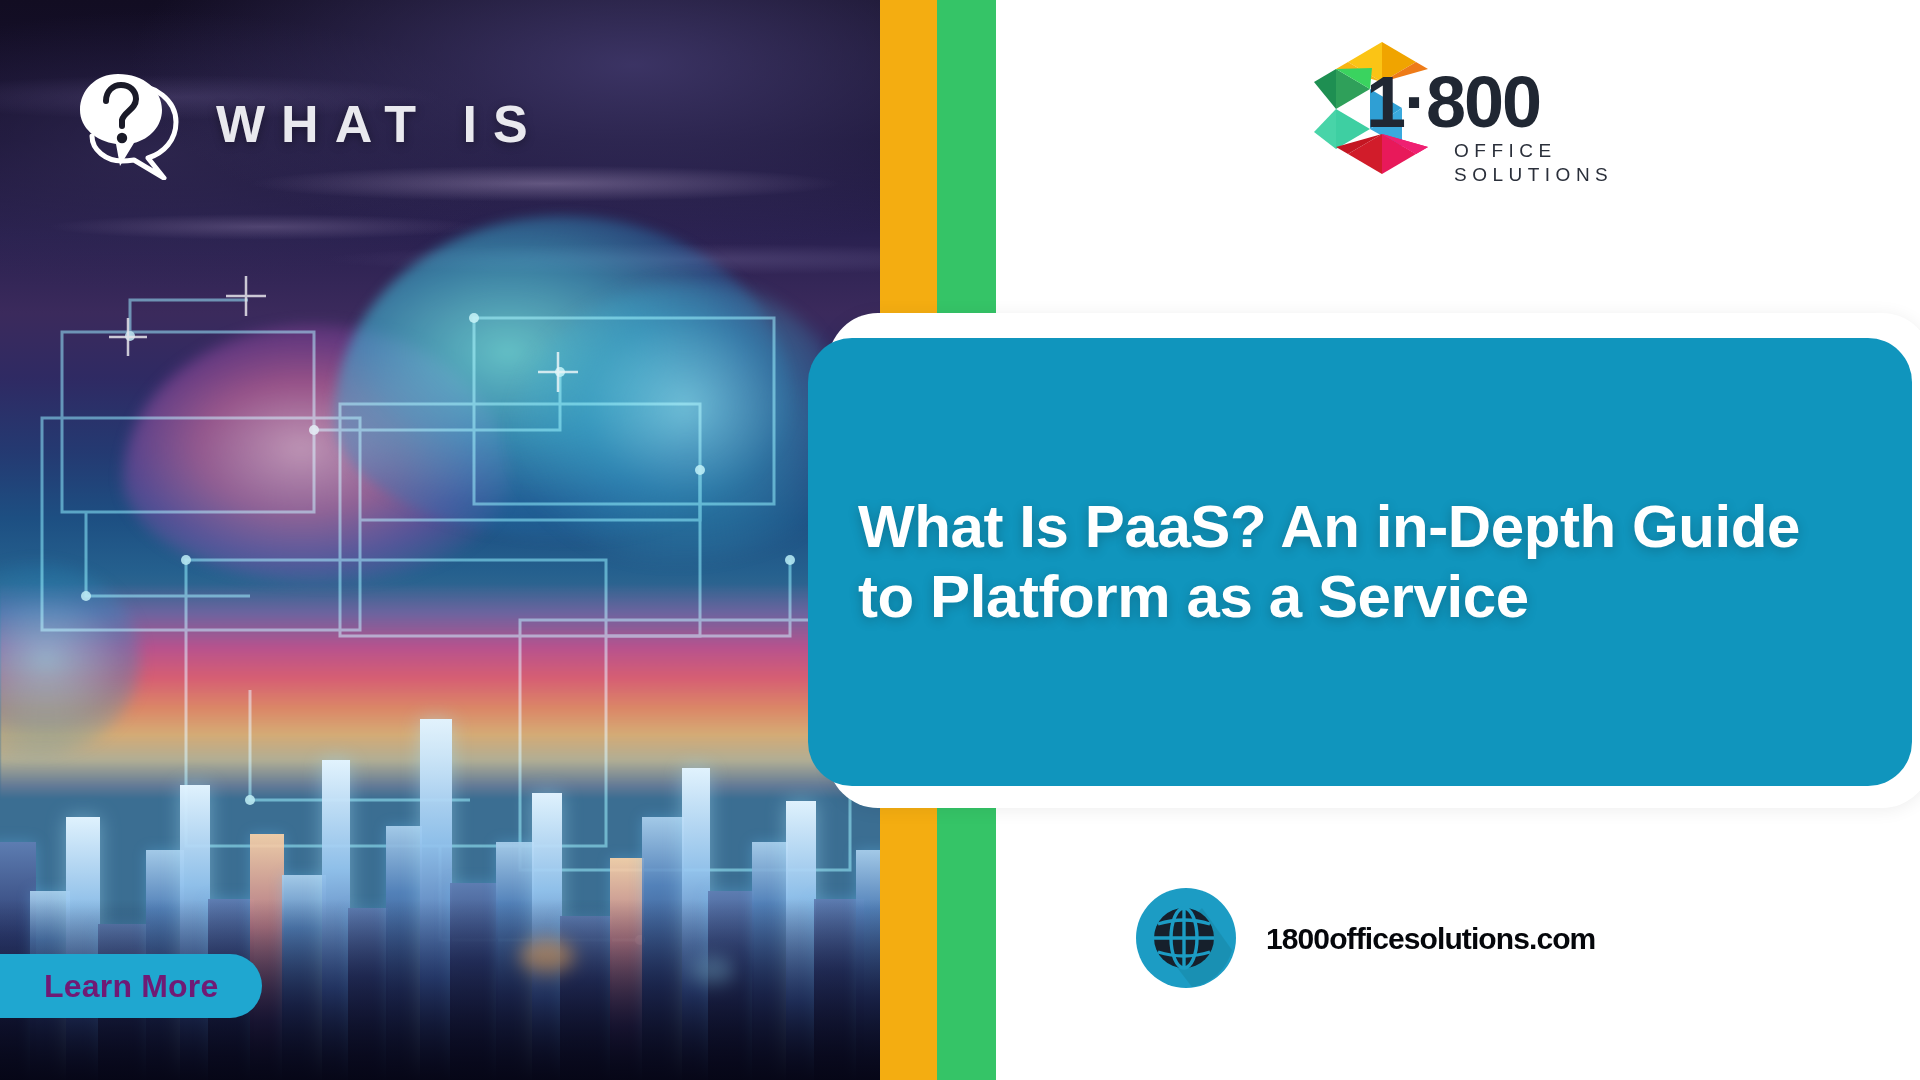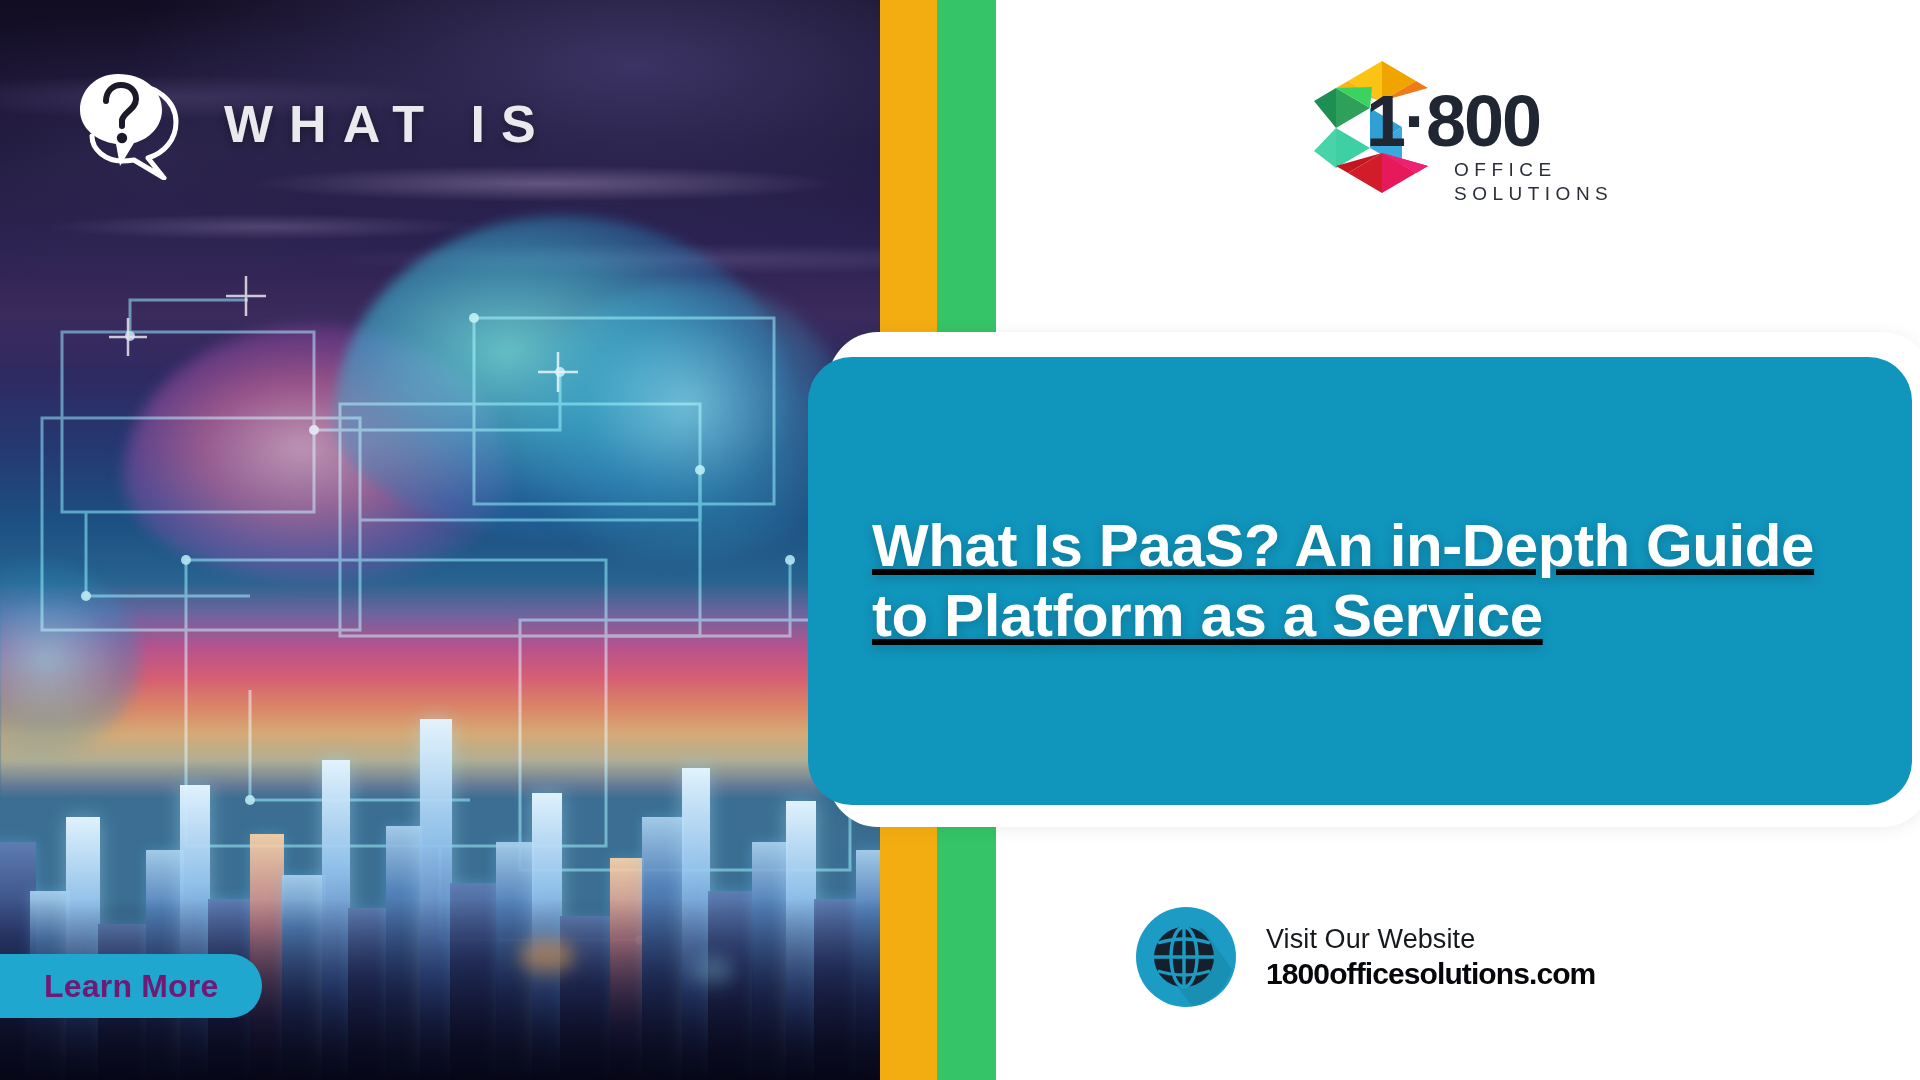"WHAT IS" #what-is-block { gap: 34px -> 26px }
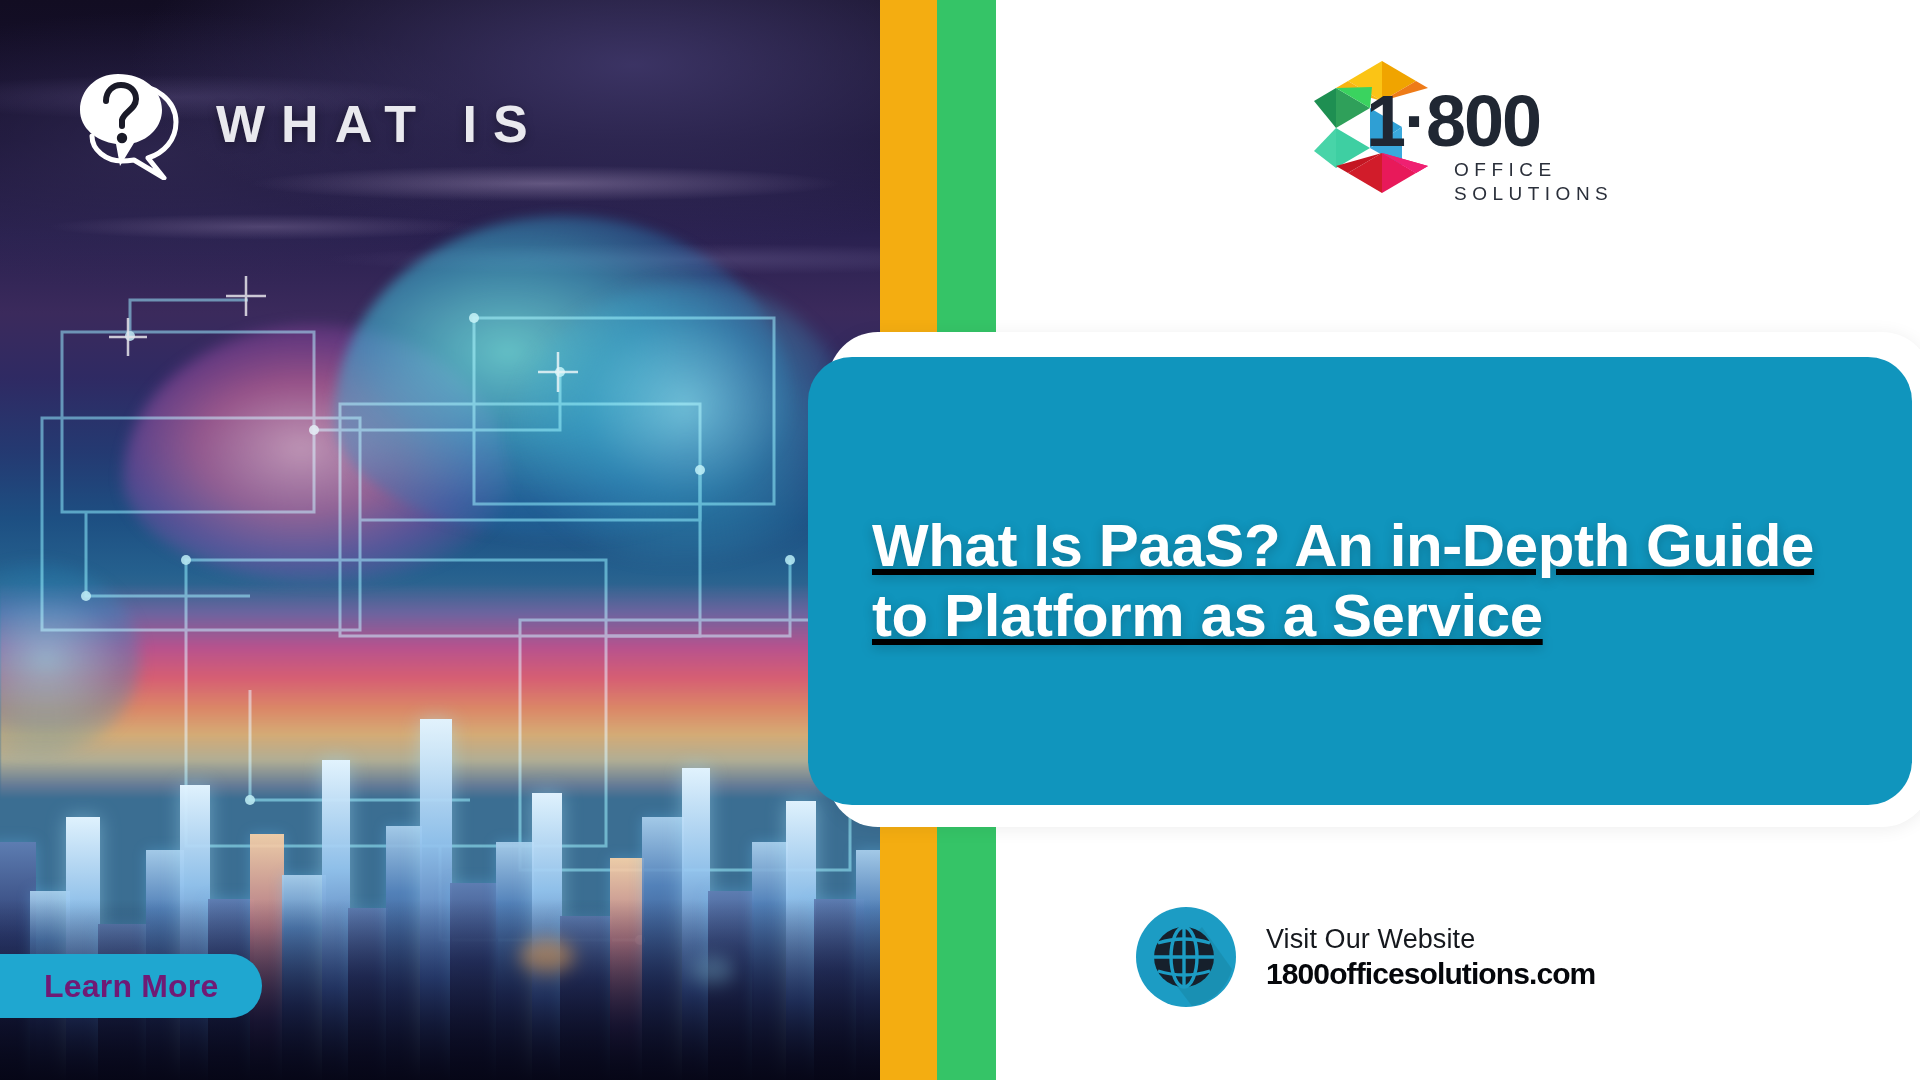"1·800" #right-panel { margin-top: 19px -> none }
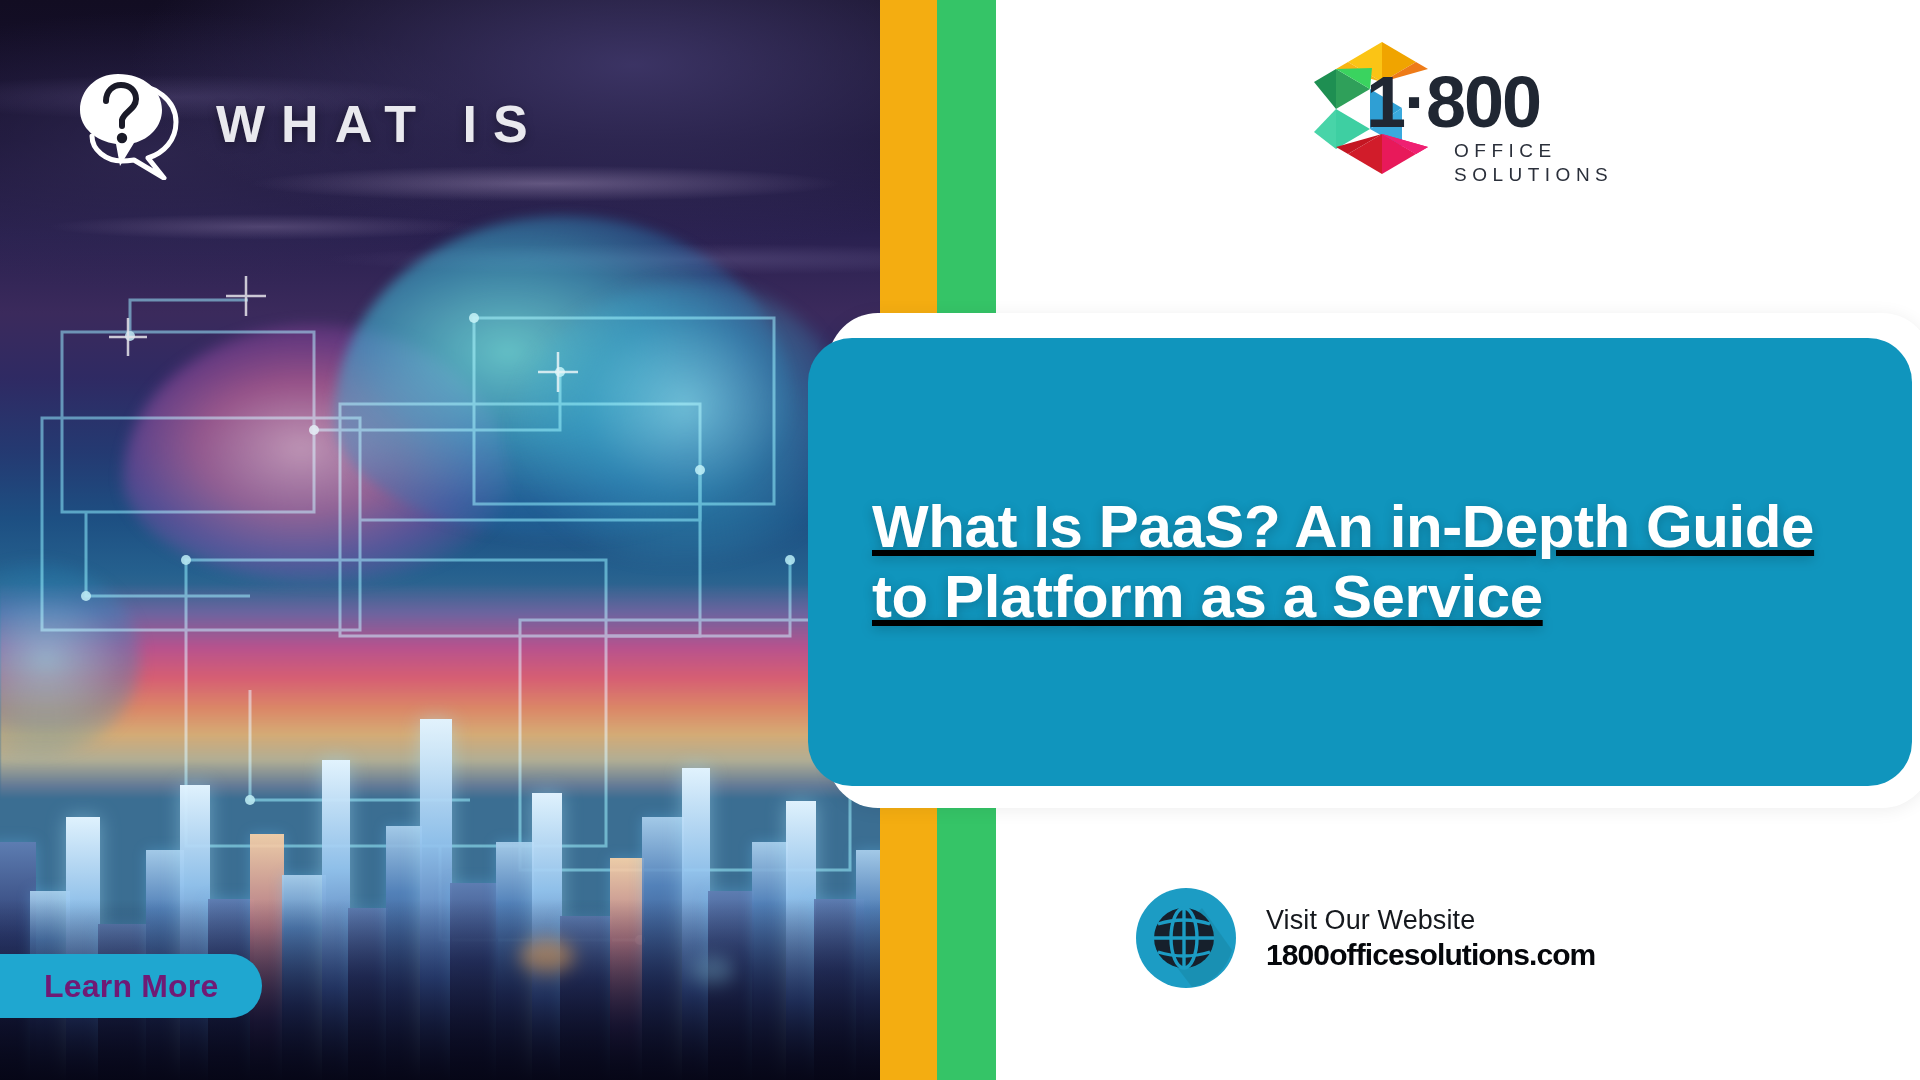"What Is PaaS? An in-Depth" #title-card { padding: 0 64px -> 0 50px; text-decoration: underline -> none }
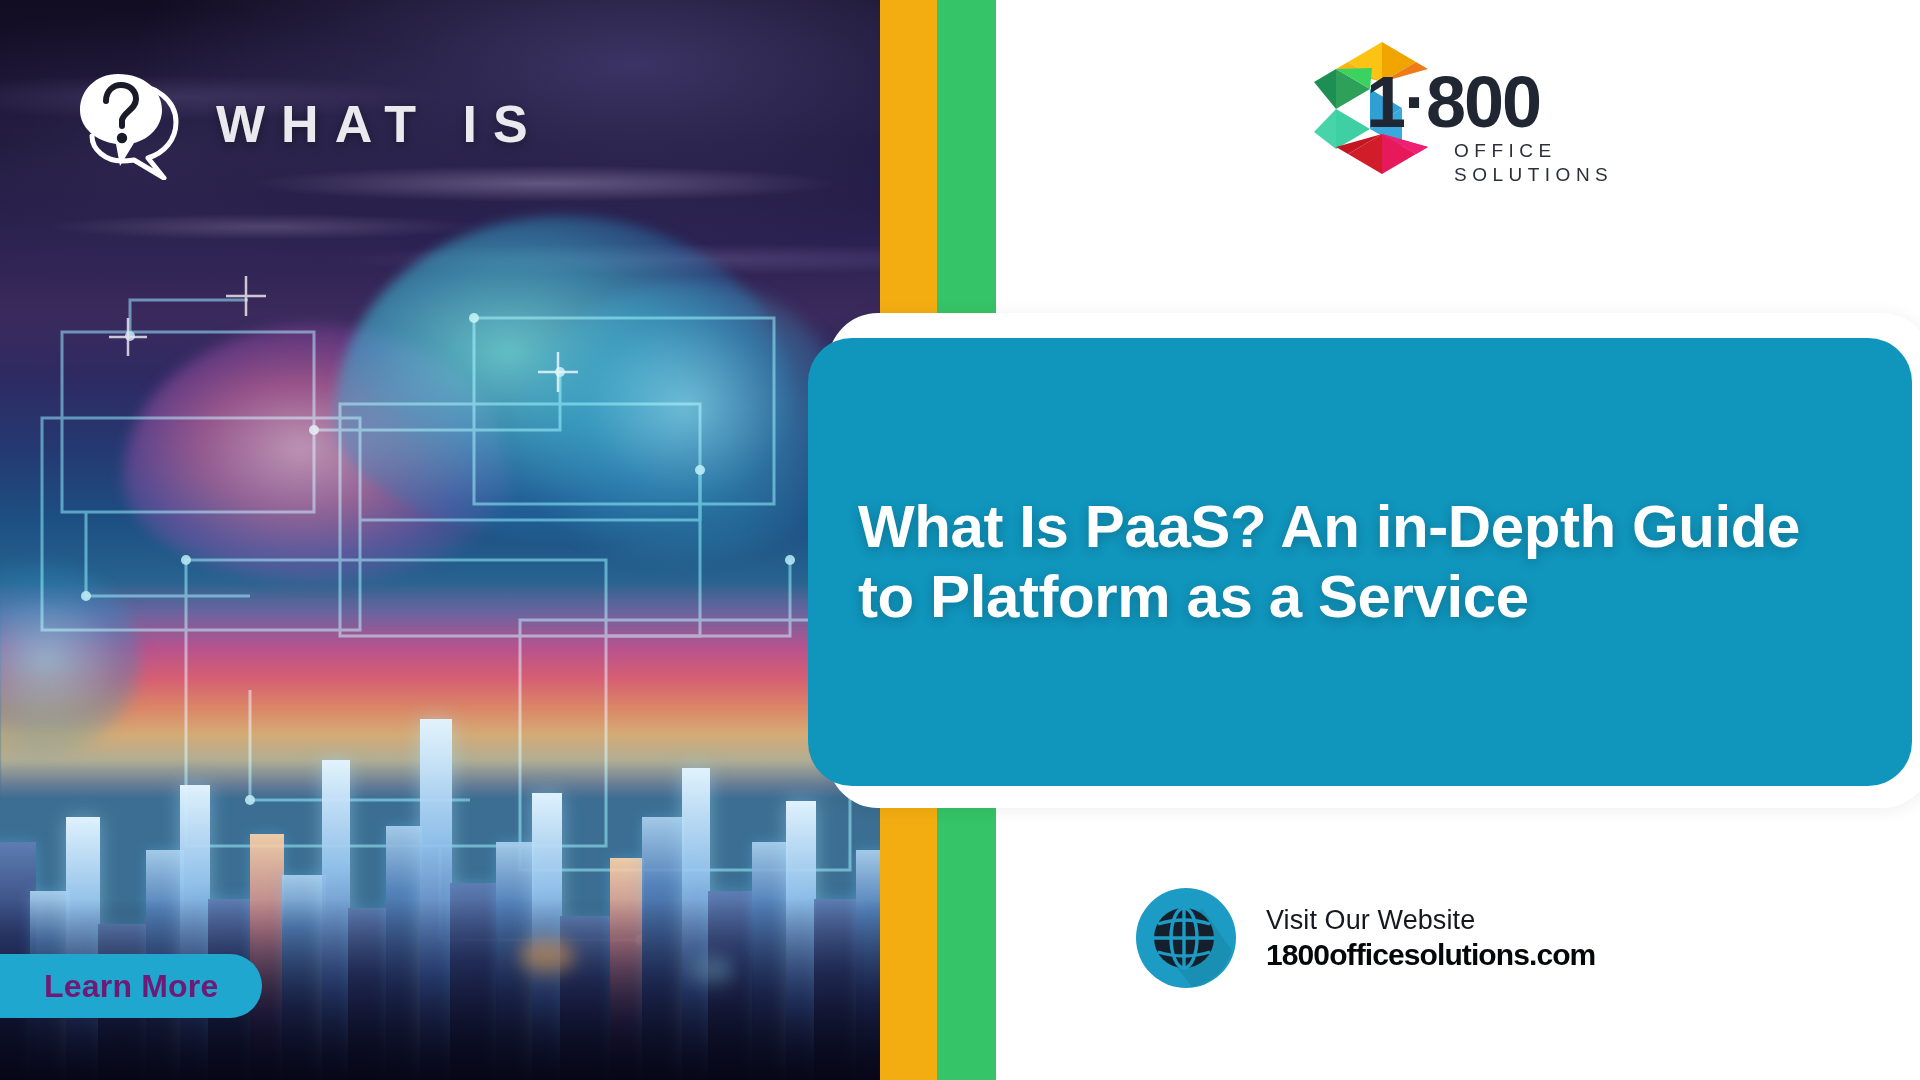"Visit Our Website" div { html: <div>Visit Our Website</div> -> none }
